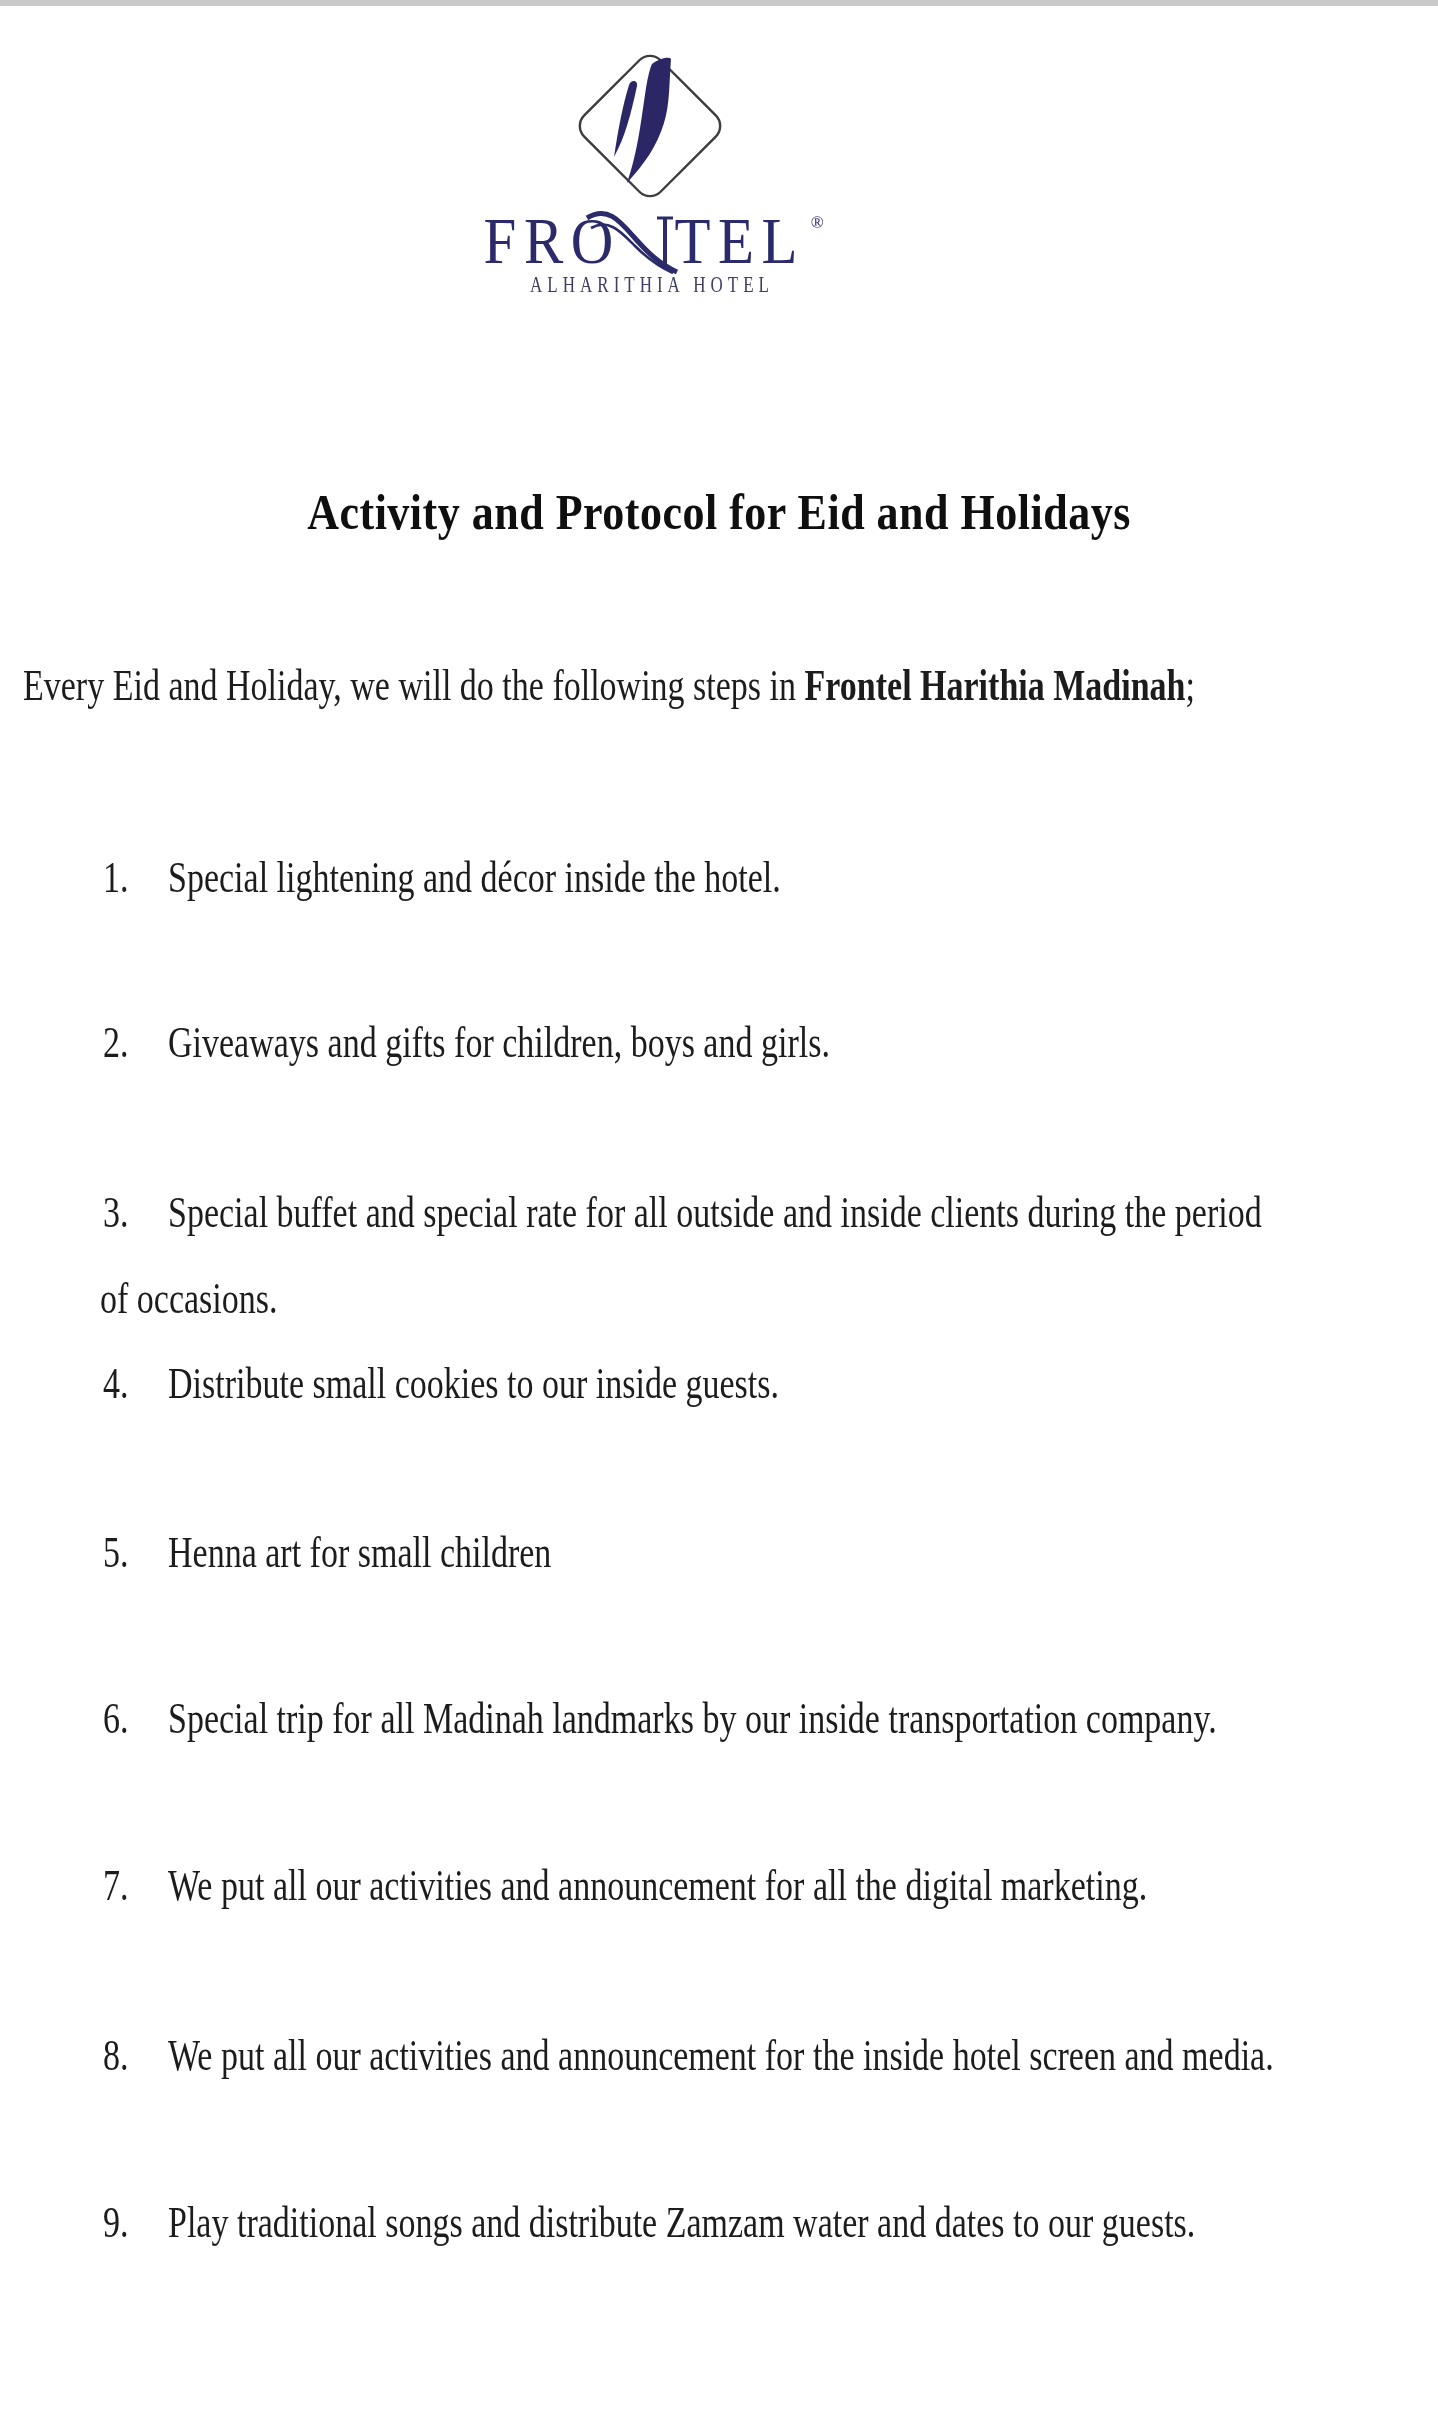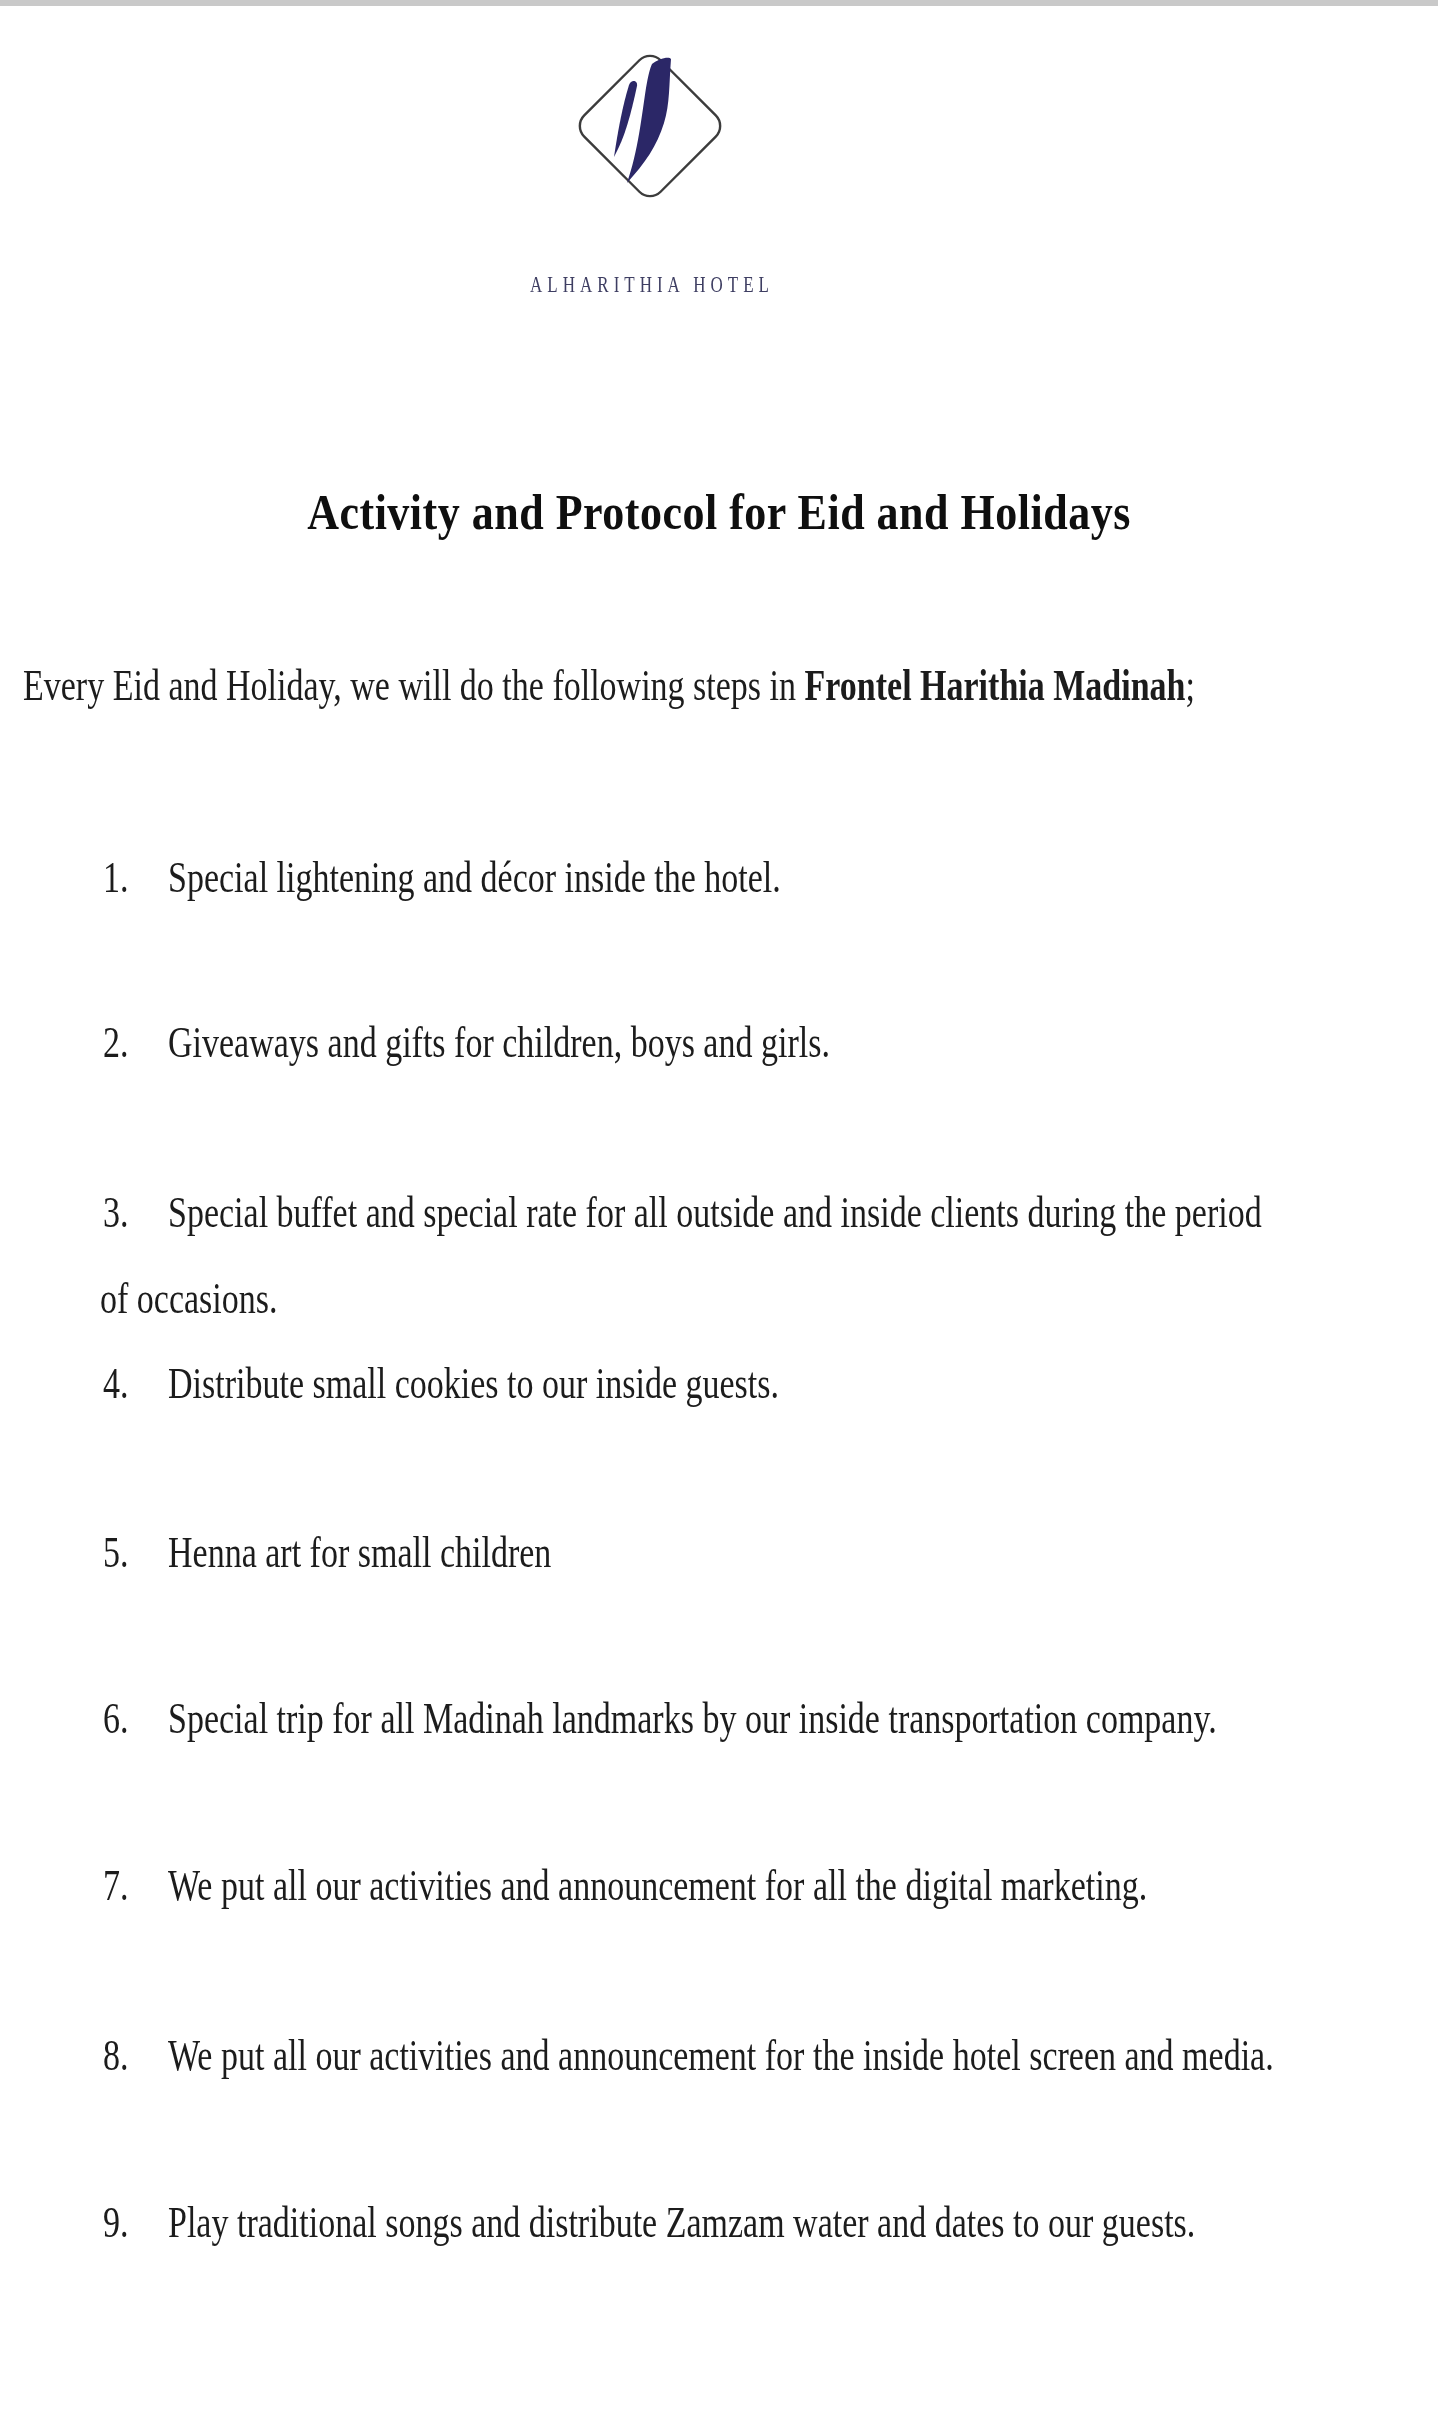"FRO" div.wordmark { html: none -> <div> <span>FRO</span> <svg> <path></path> <path></path> <path></path> <path></path> </svg> <span>TEL</span> <span>®</span> </div> }
